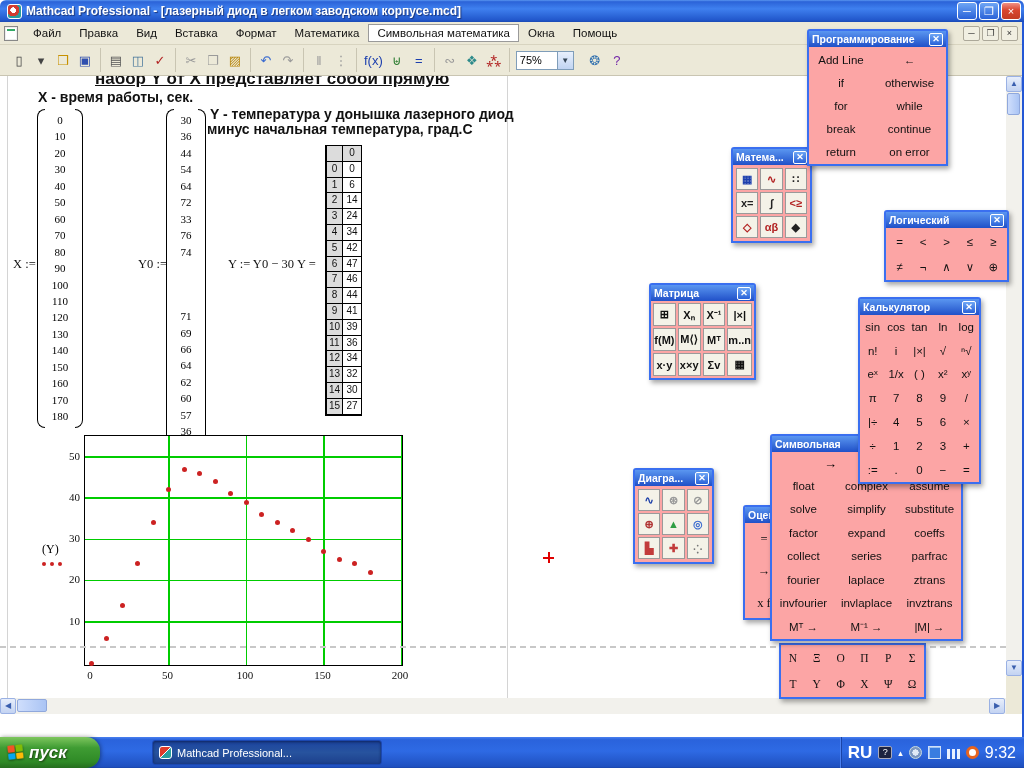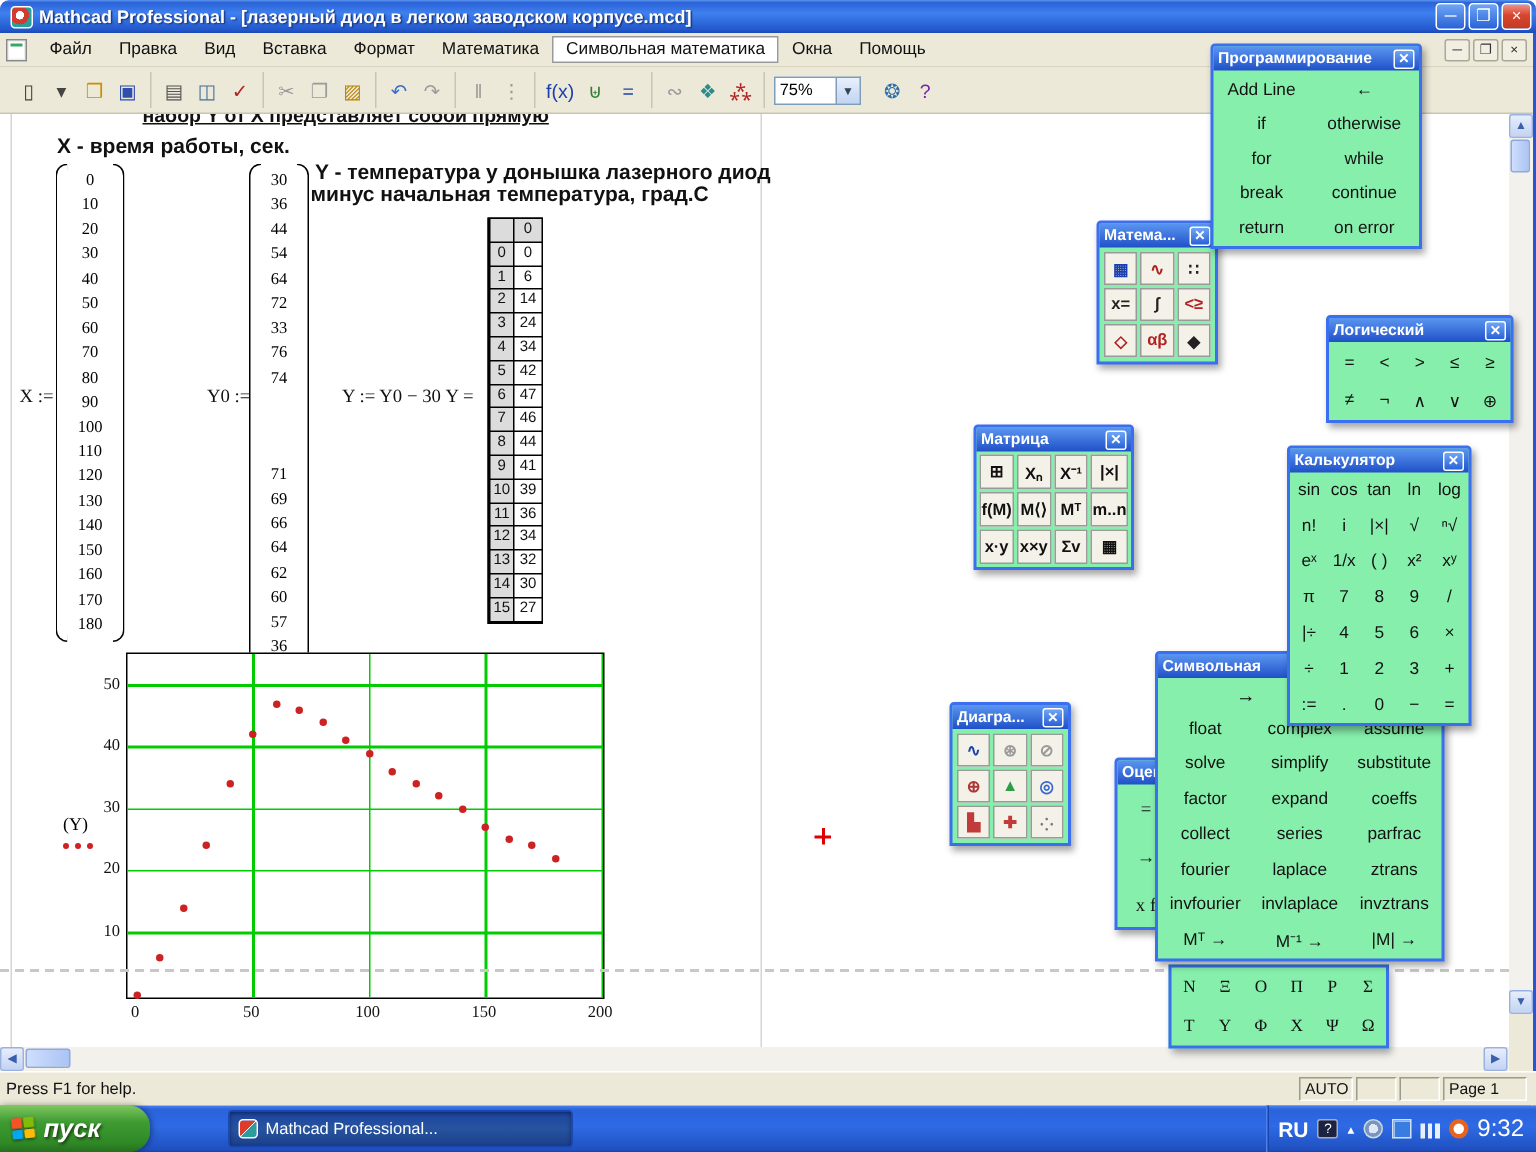"Программирование" .pal { background: #86efac -> #fca5a5 }
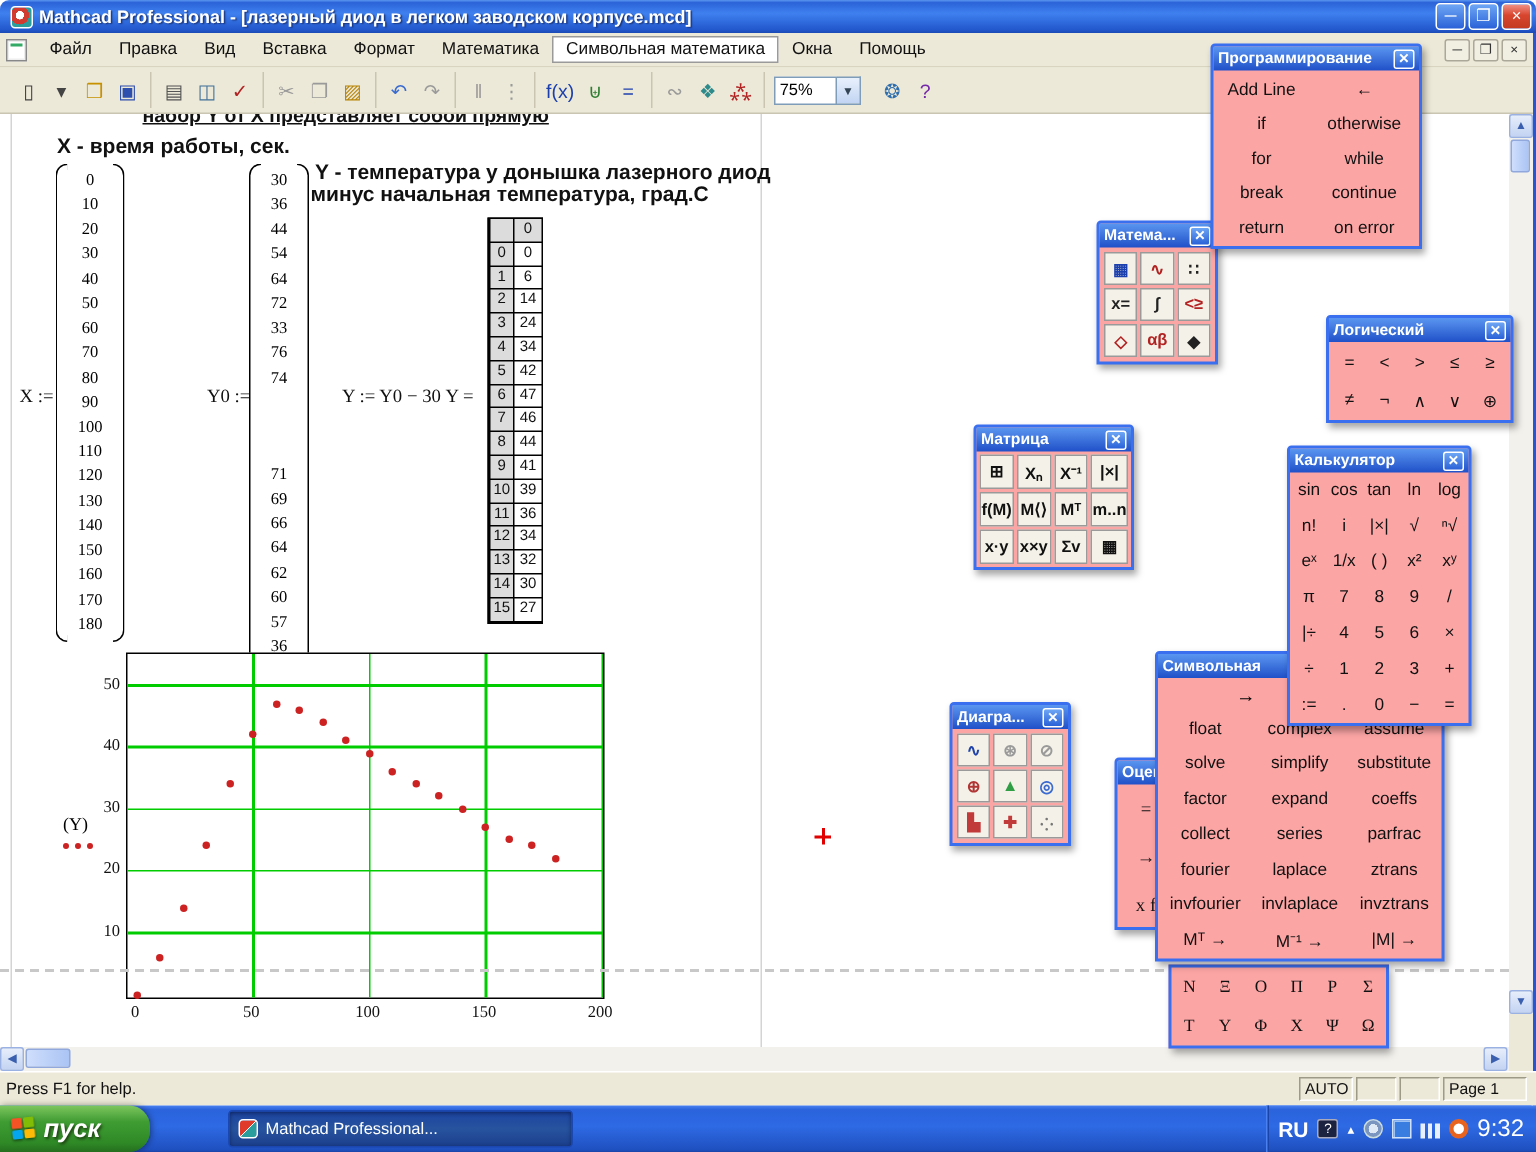"набор Y от X представляет" .ws-heading { font-size: 13px -> 17px }
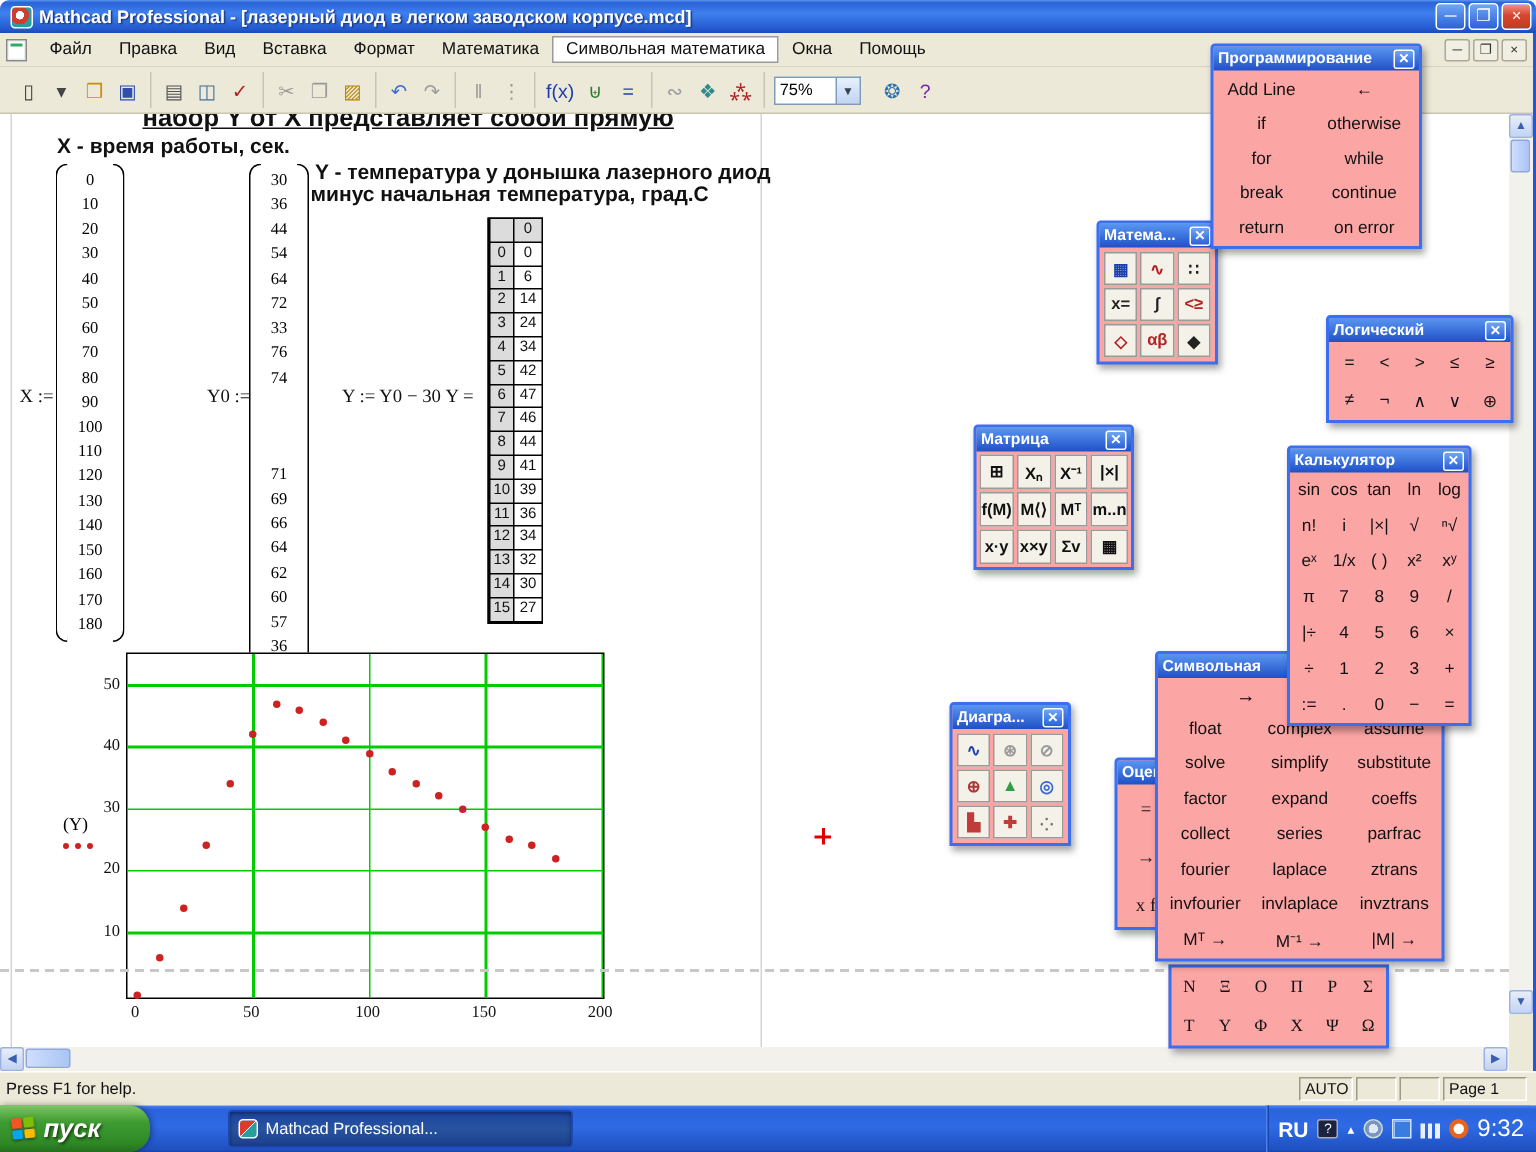"Press F1 for help." div.statusbar { html: <div> <span>Press F1 for help.</span> <span>AUTO</span> <span></span> <span></span> <span>Page 1</span> </div> -> none }
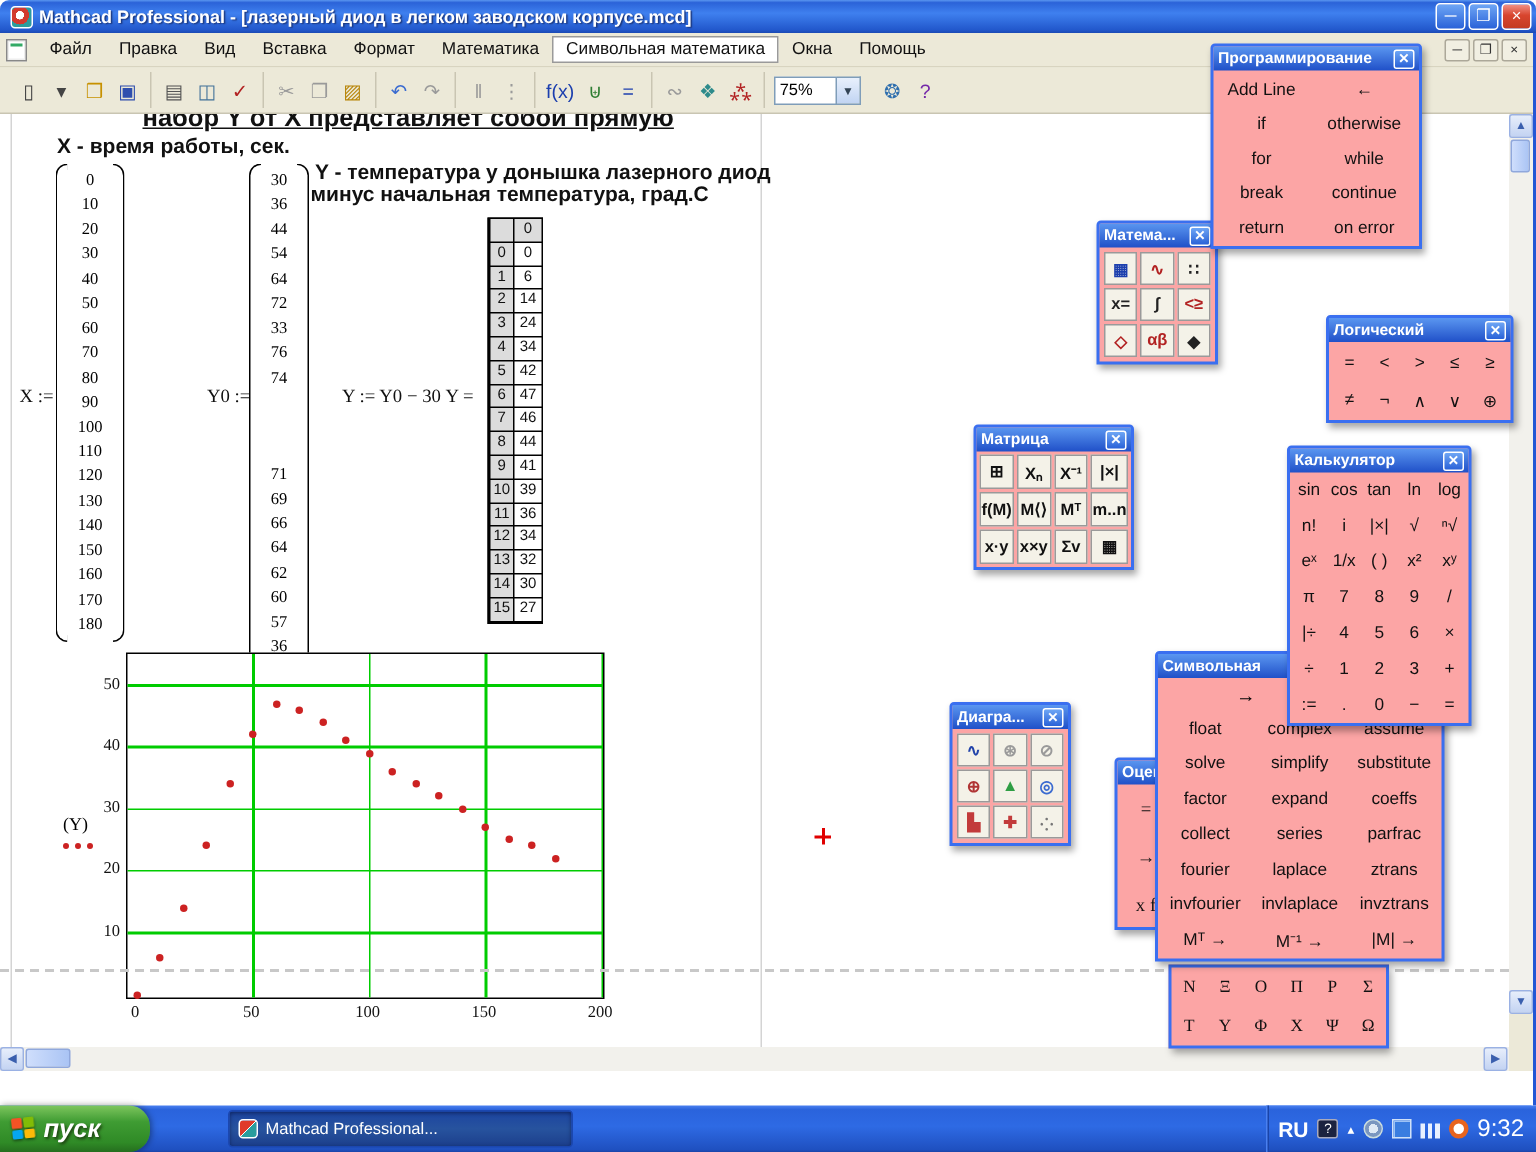"RU" .tray-lang { font-size: 14px -> 17px }
